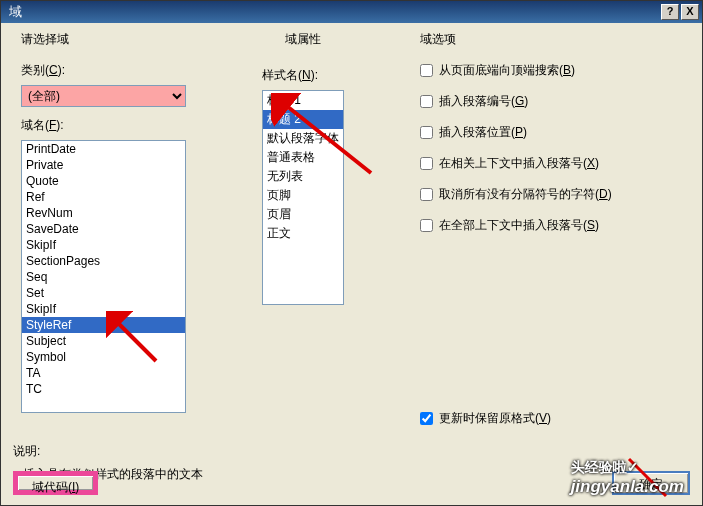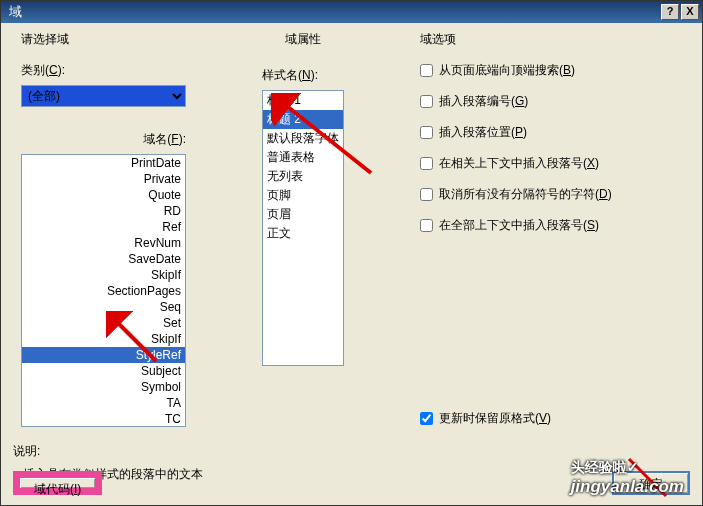"(全部)" select.dropdown { background: #1d4ed8 -> #fca5a5 }
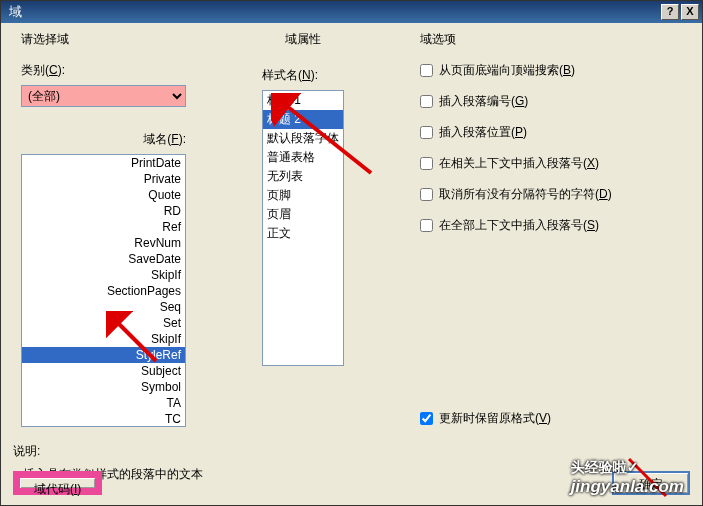"标题 1" .style-list { height: 276px -> 215px }
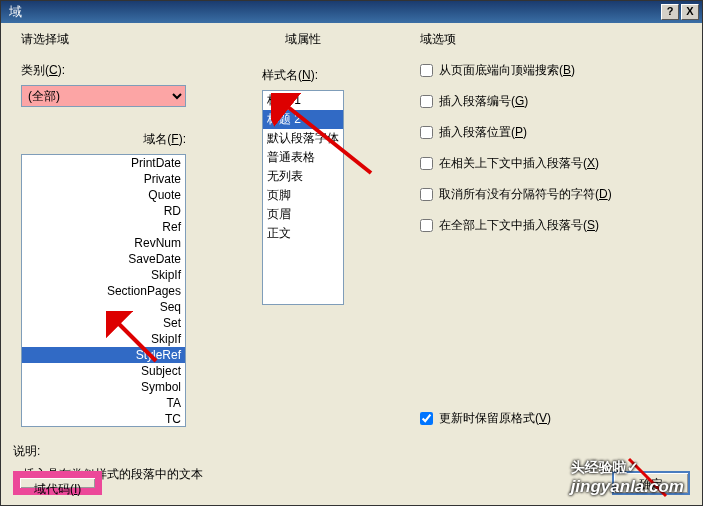"域名(F):" div { margin-top: 24px -> 10px; text-align: right -> none }
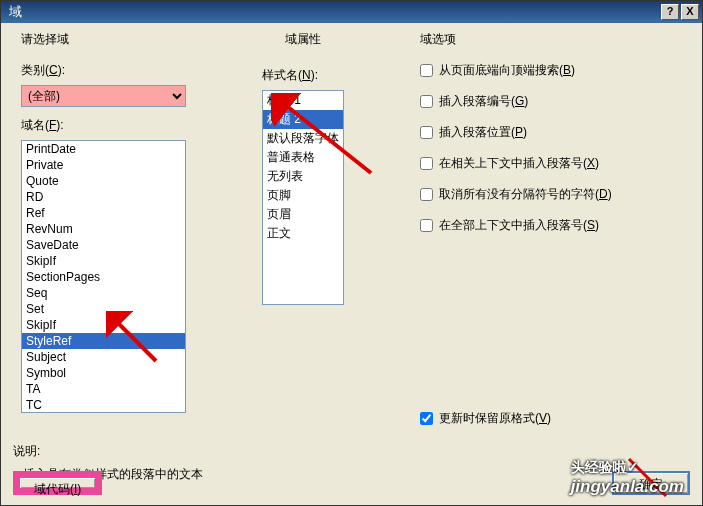"RD" div.listbox-item { html: <div>RD</div> -> none }
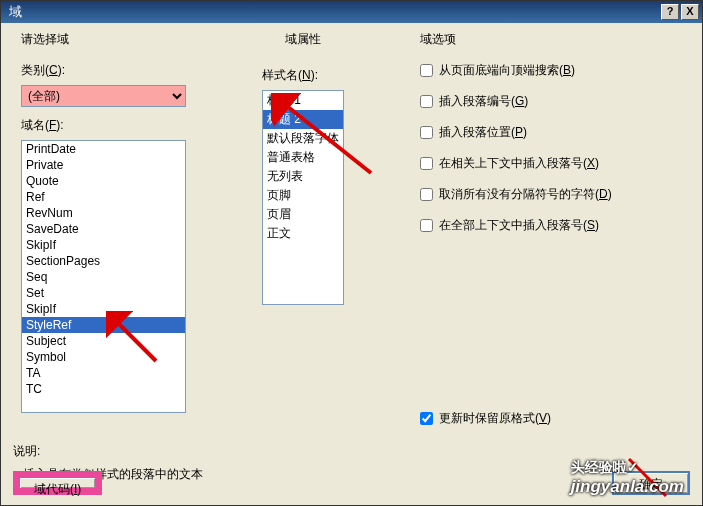"域代码(I)" .btn { border: 7px solid #ec4899 -> 5px solid #ec4899 }
